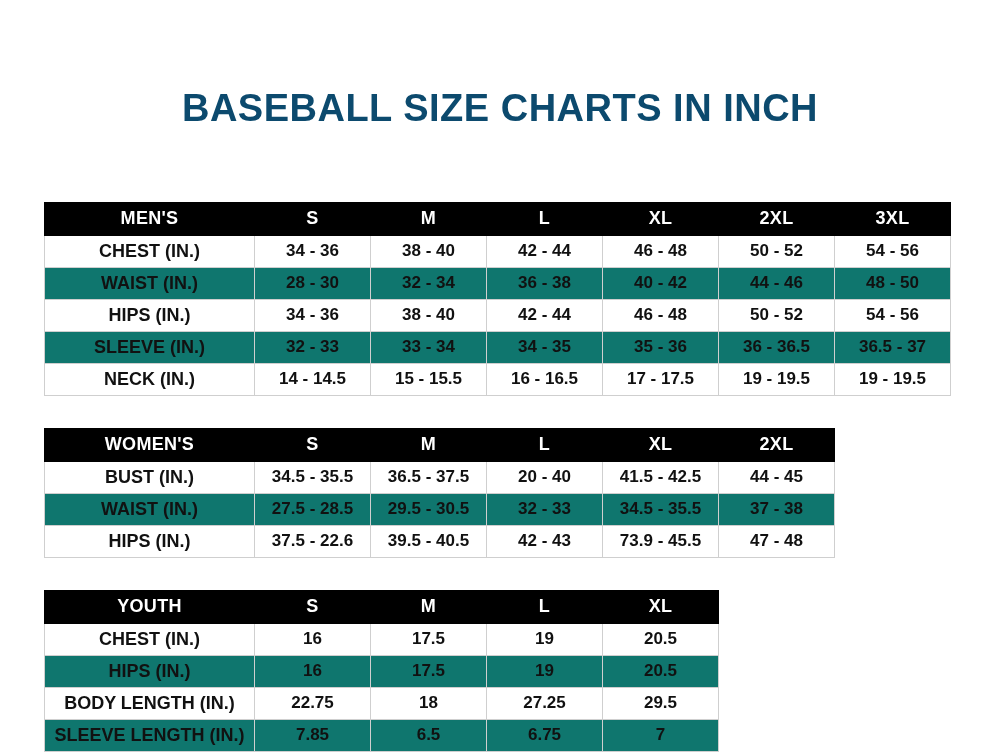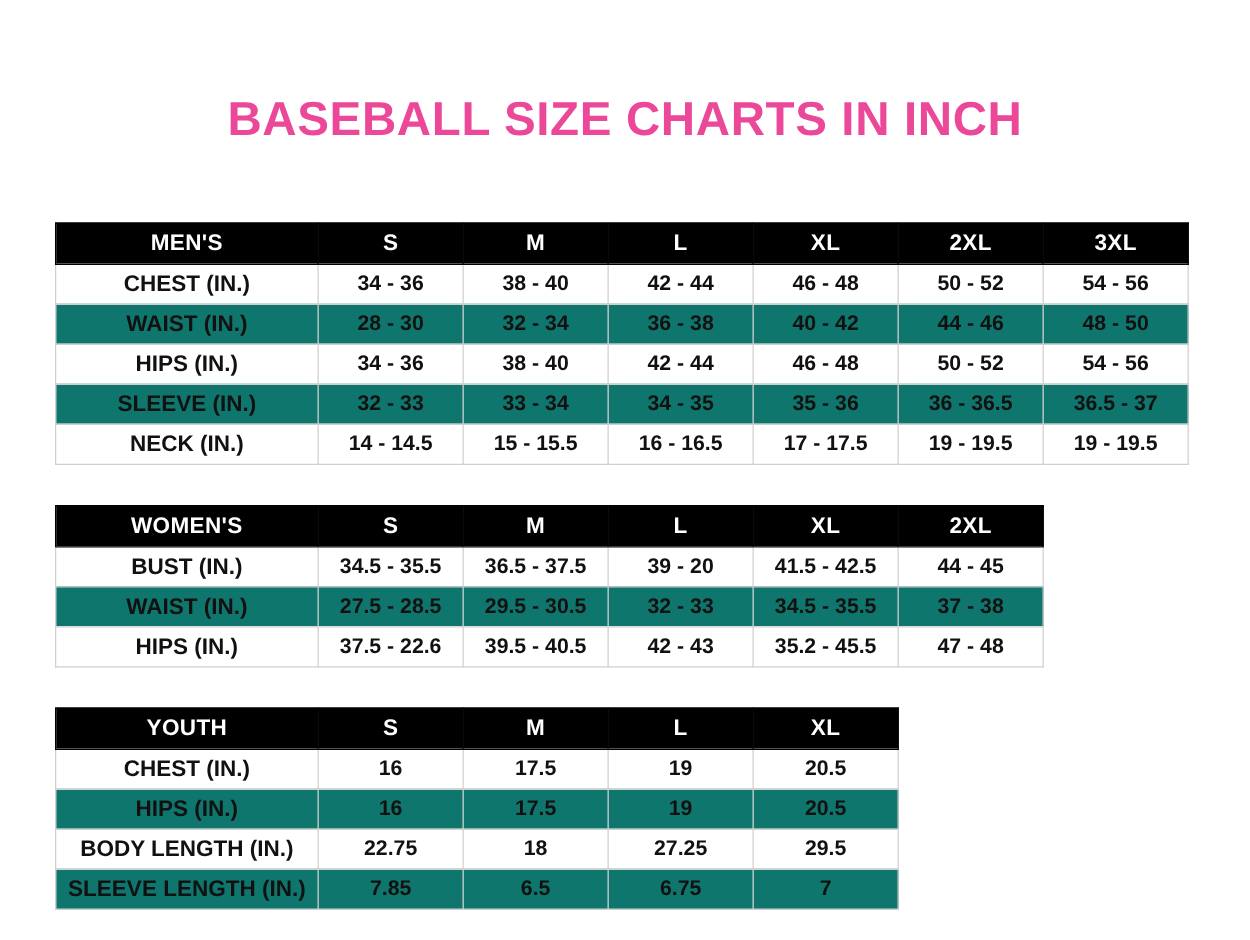"BASEBALL SIZE CHARTS IN INCH" .title { color: #ec4899 -> #0c4a6e; margin: 4px -> 16px }
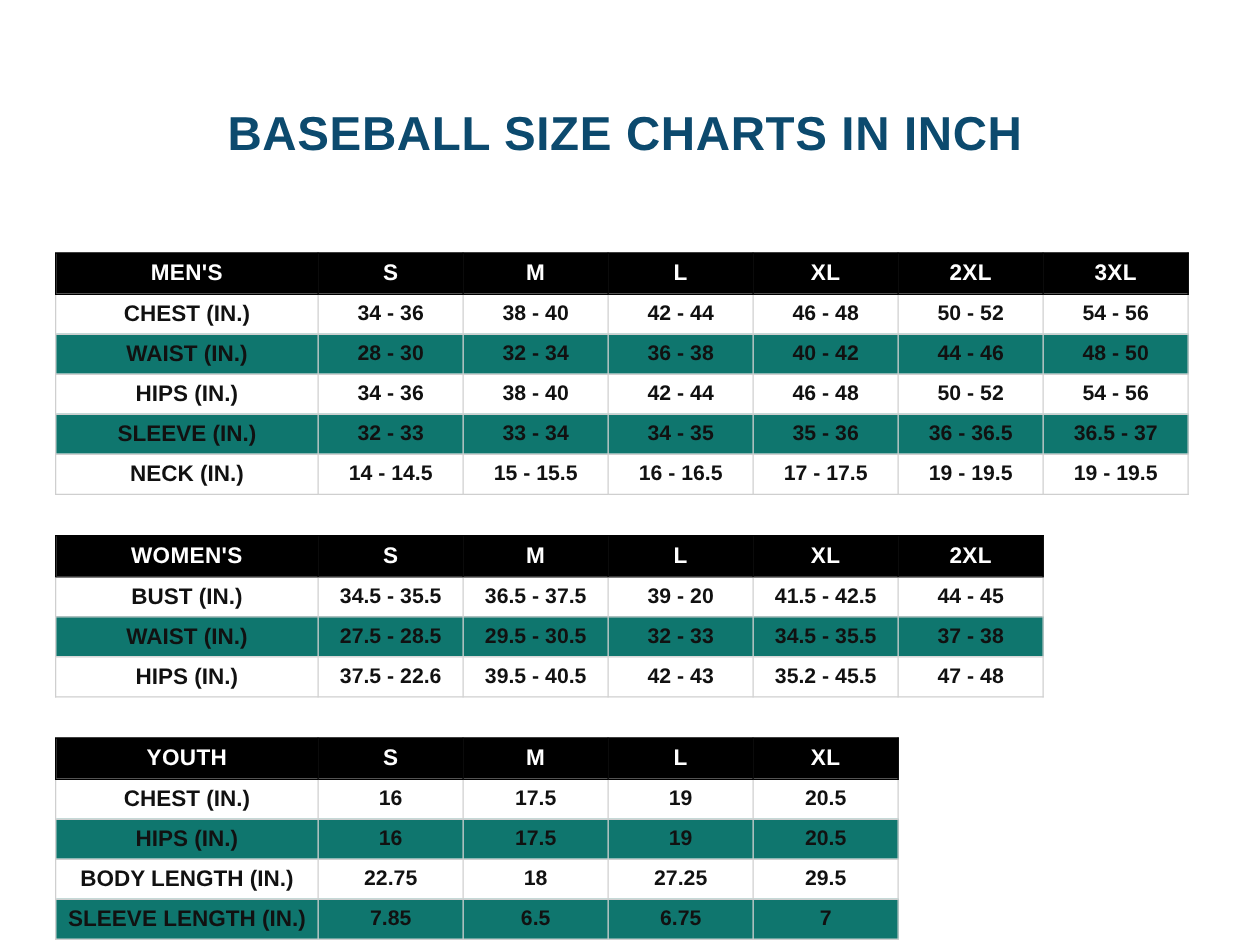"39 - 20" td { text: 39 - 20 -> 20 - 40 }
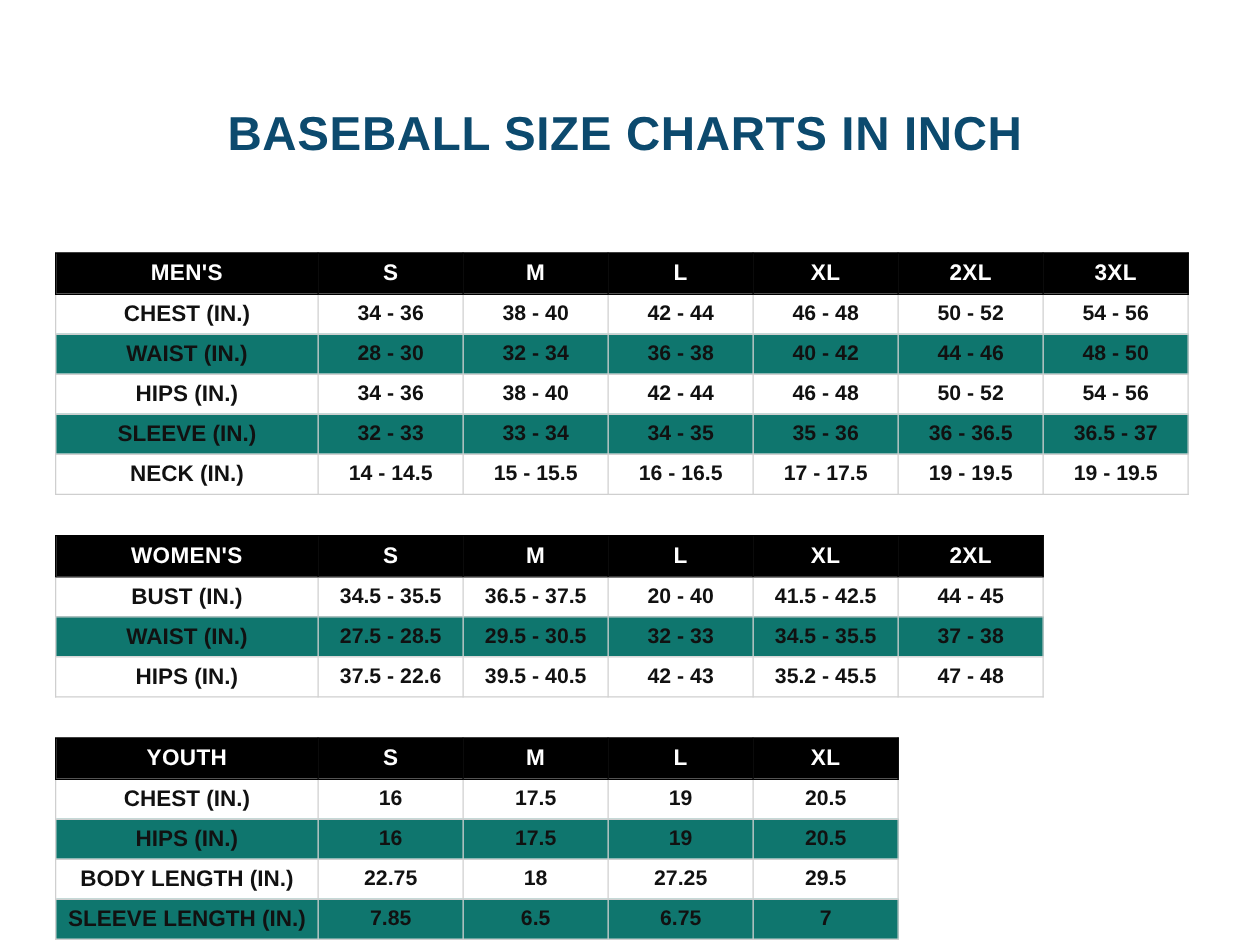"35.2 - 45.5" td { text: 35.2 -> 73.9 }
